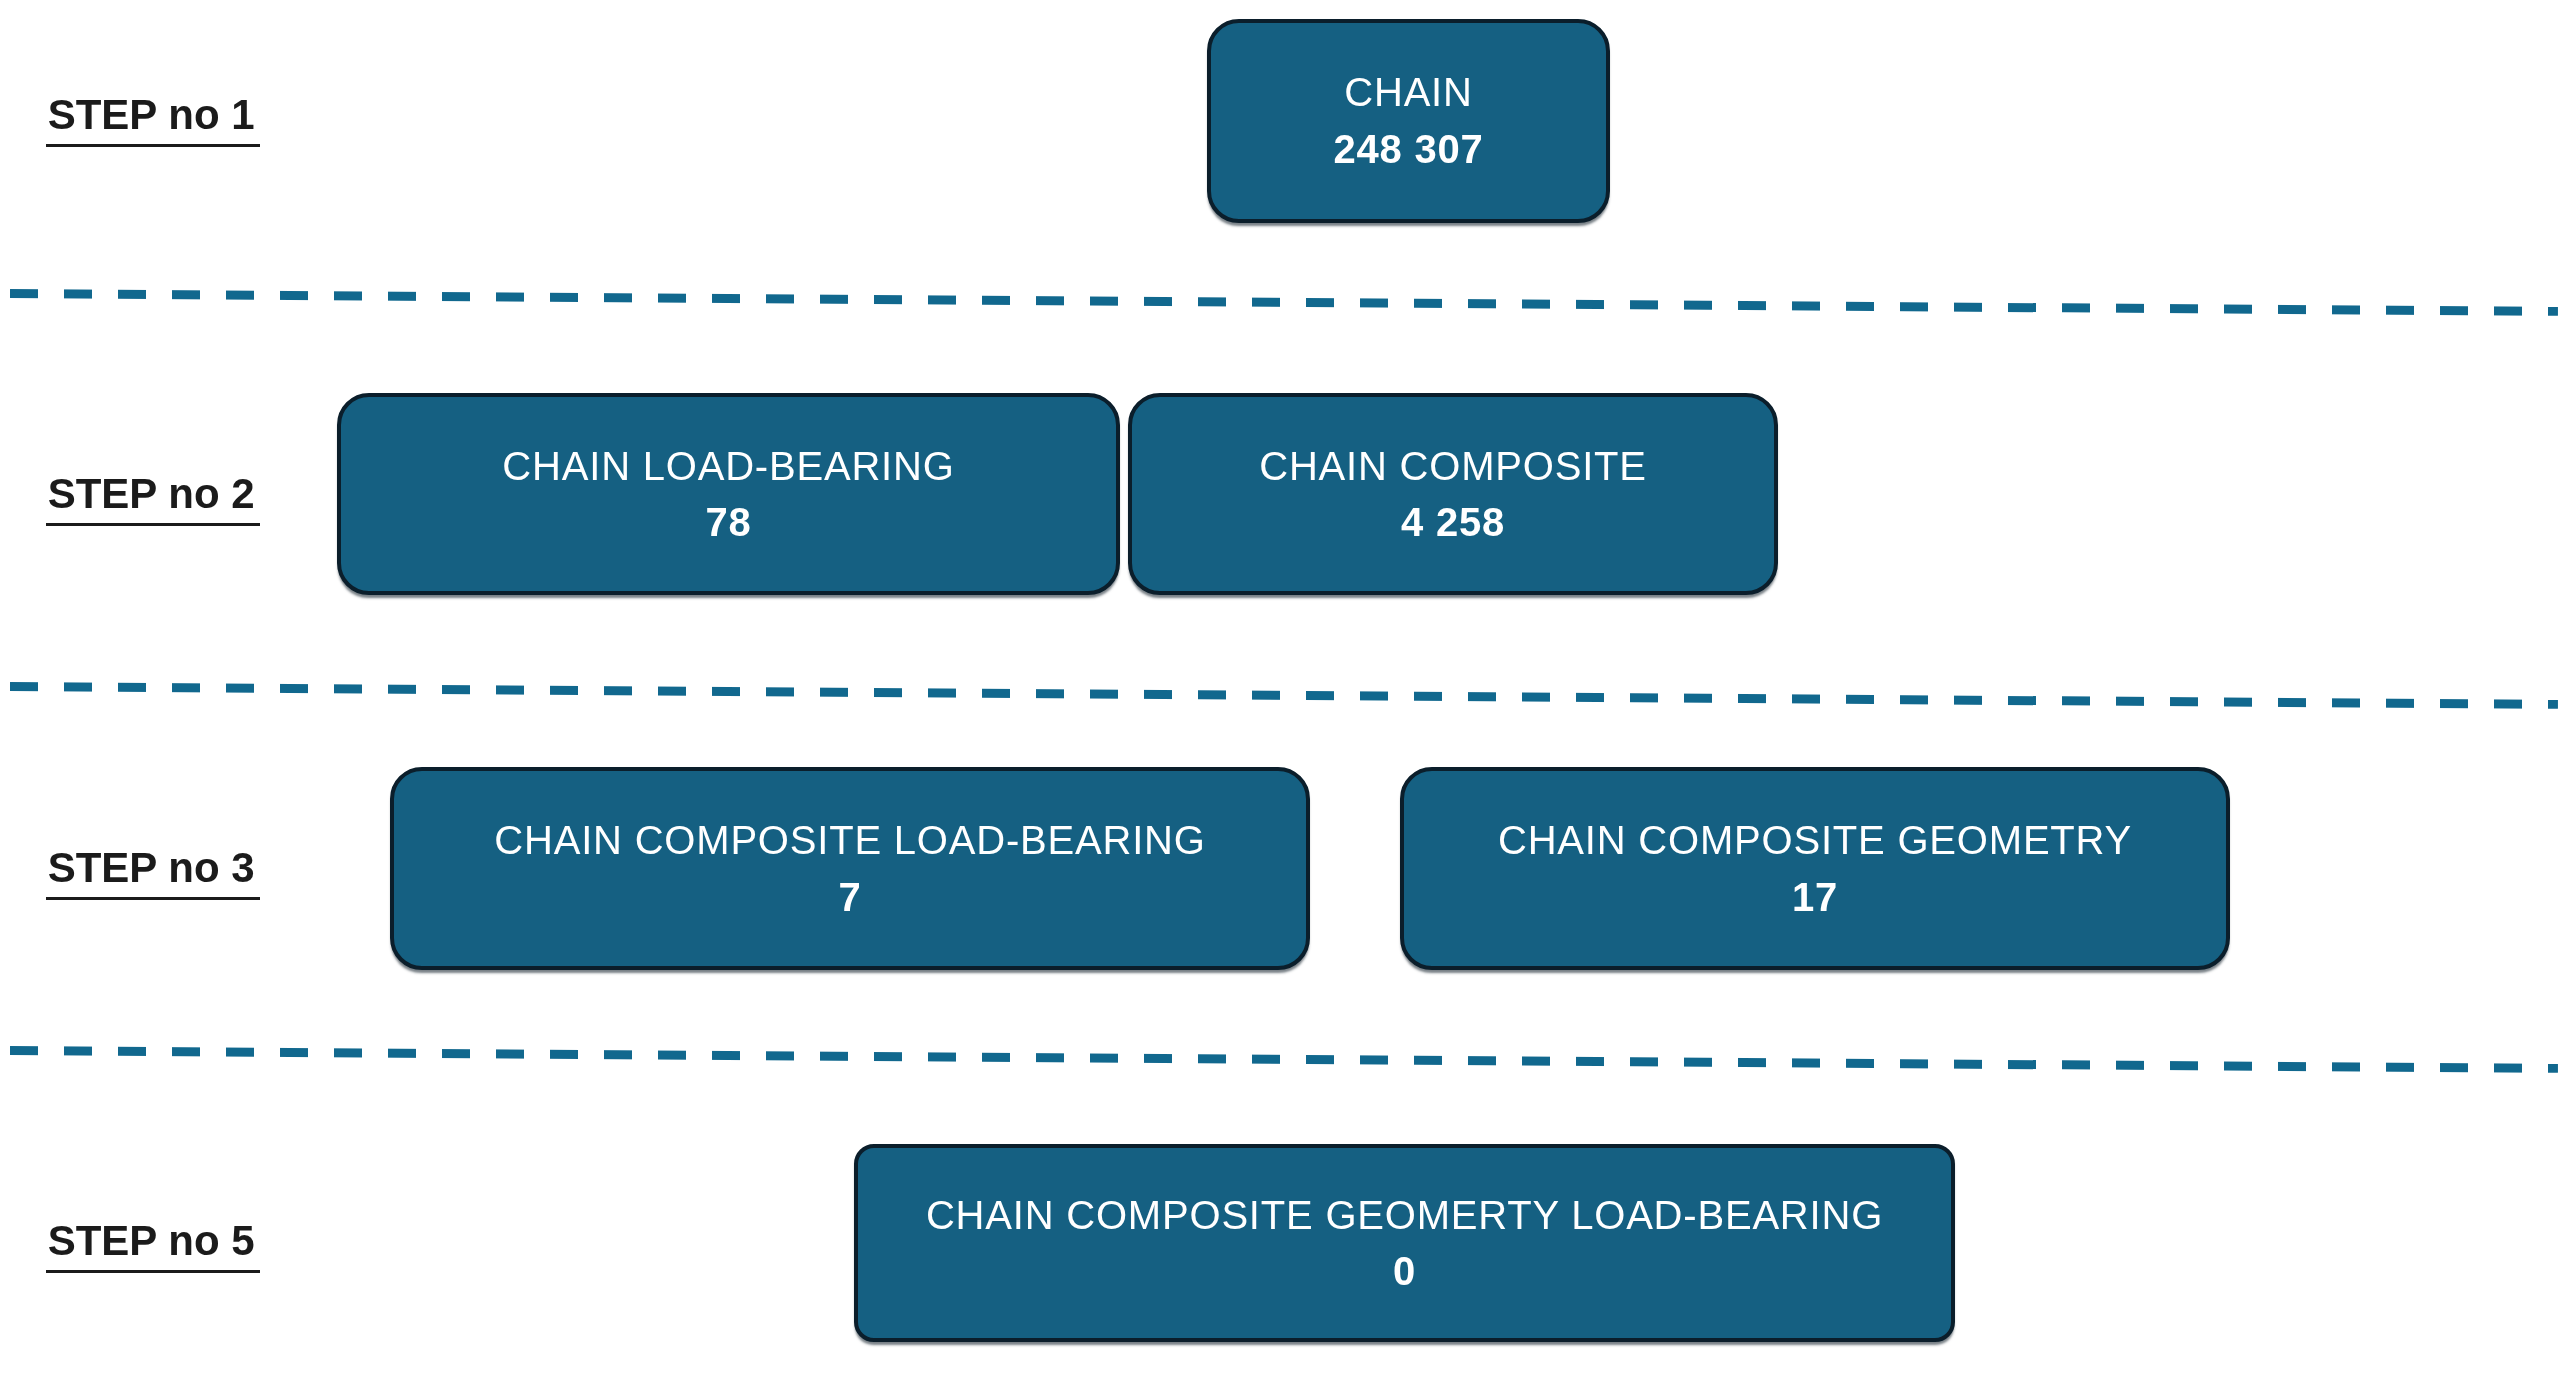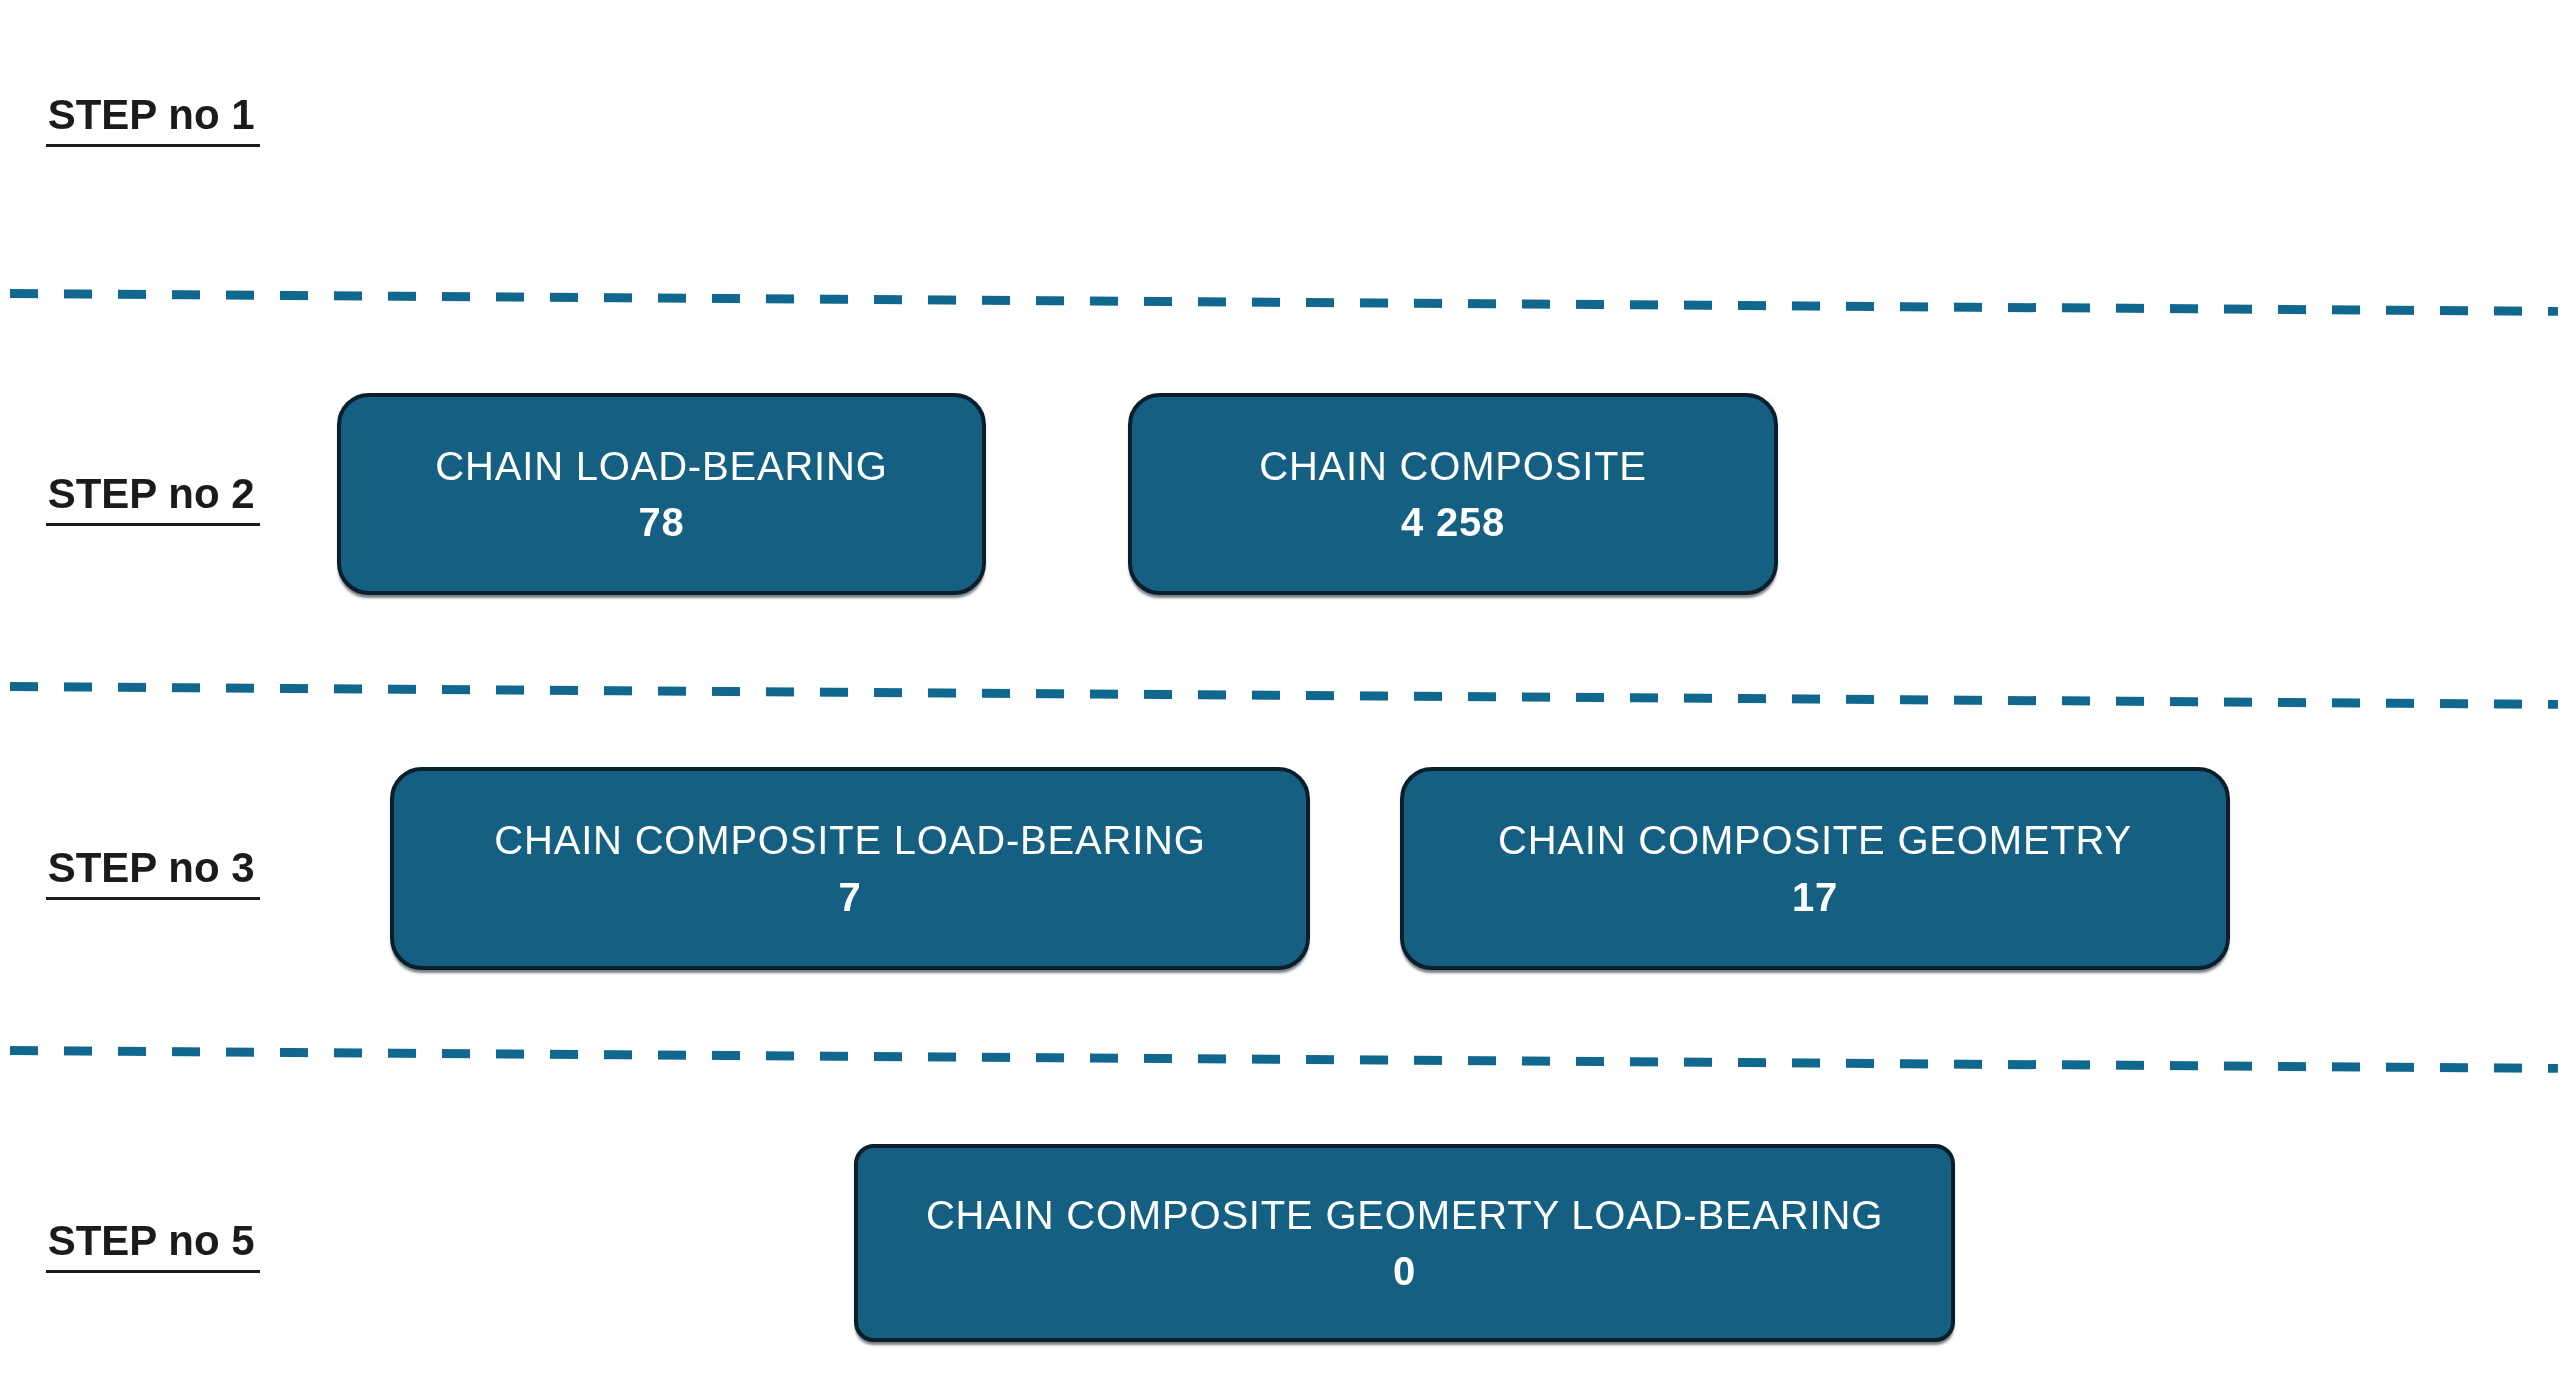"CHAIN" div.node { html: none -> <div> <div>CHAIN</div> <div>248 307</div> </div> }
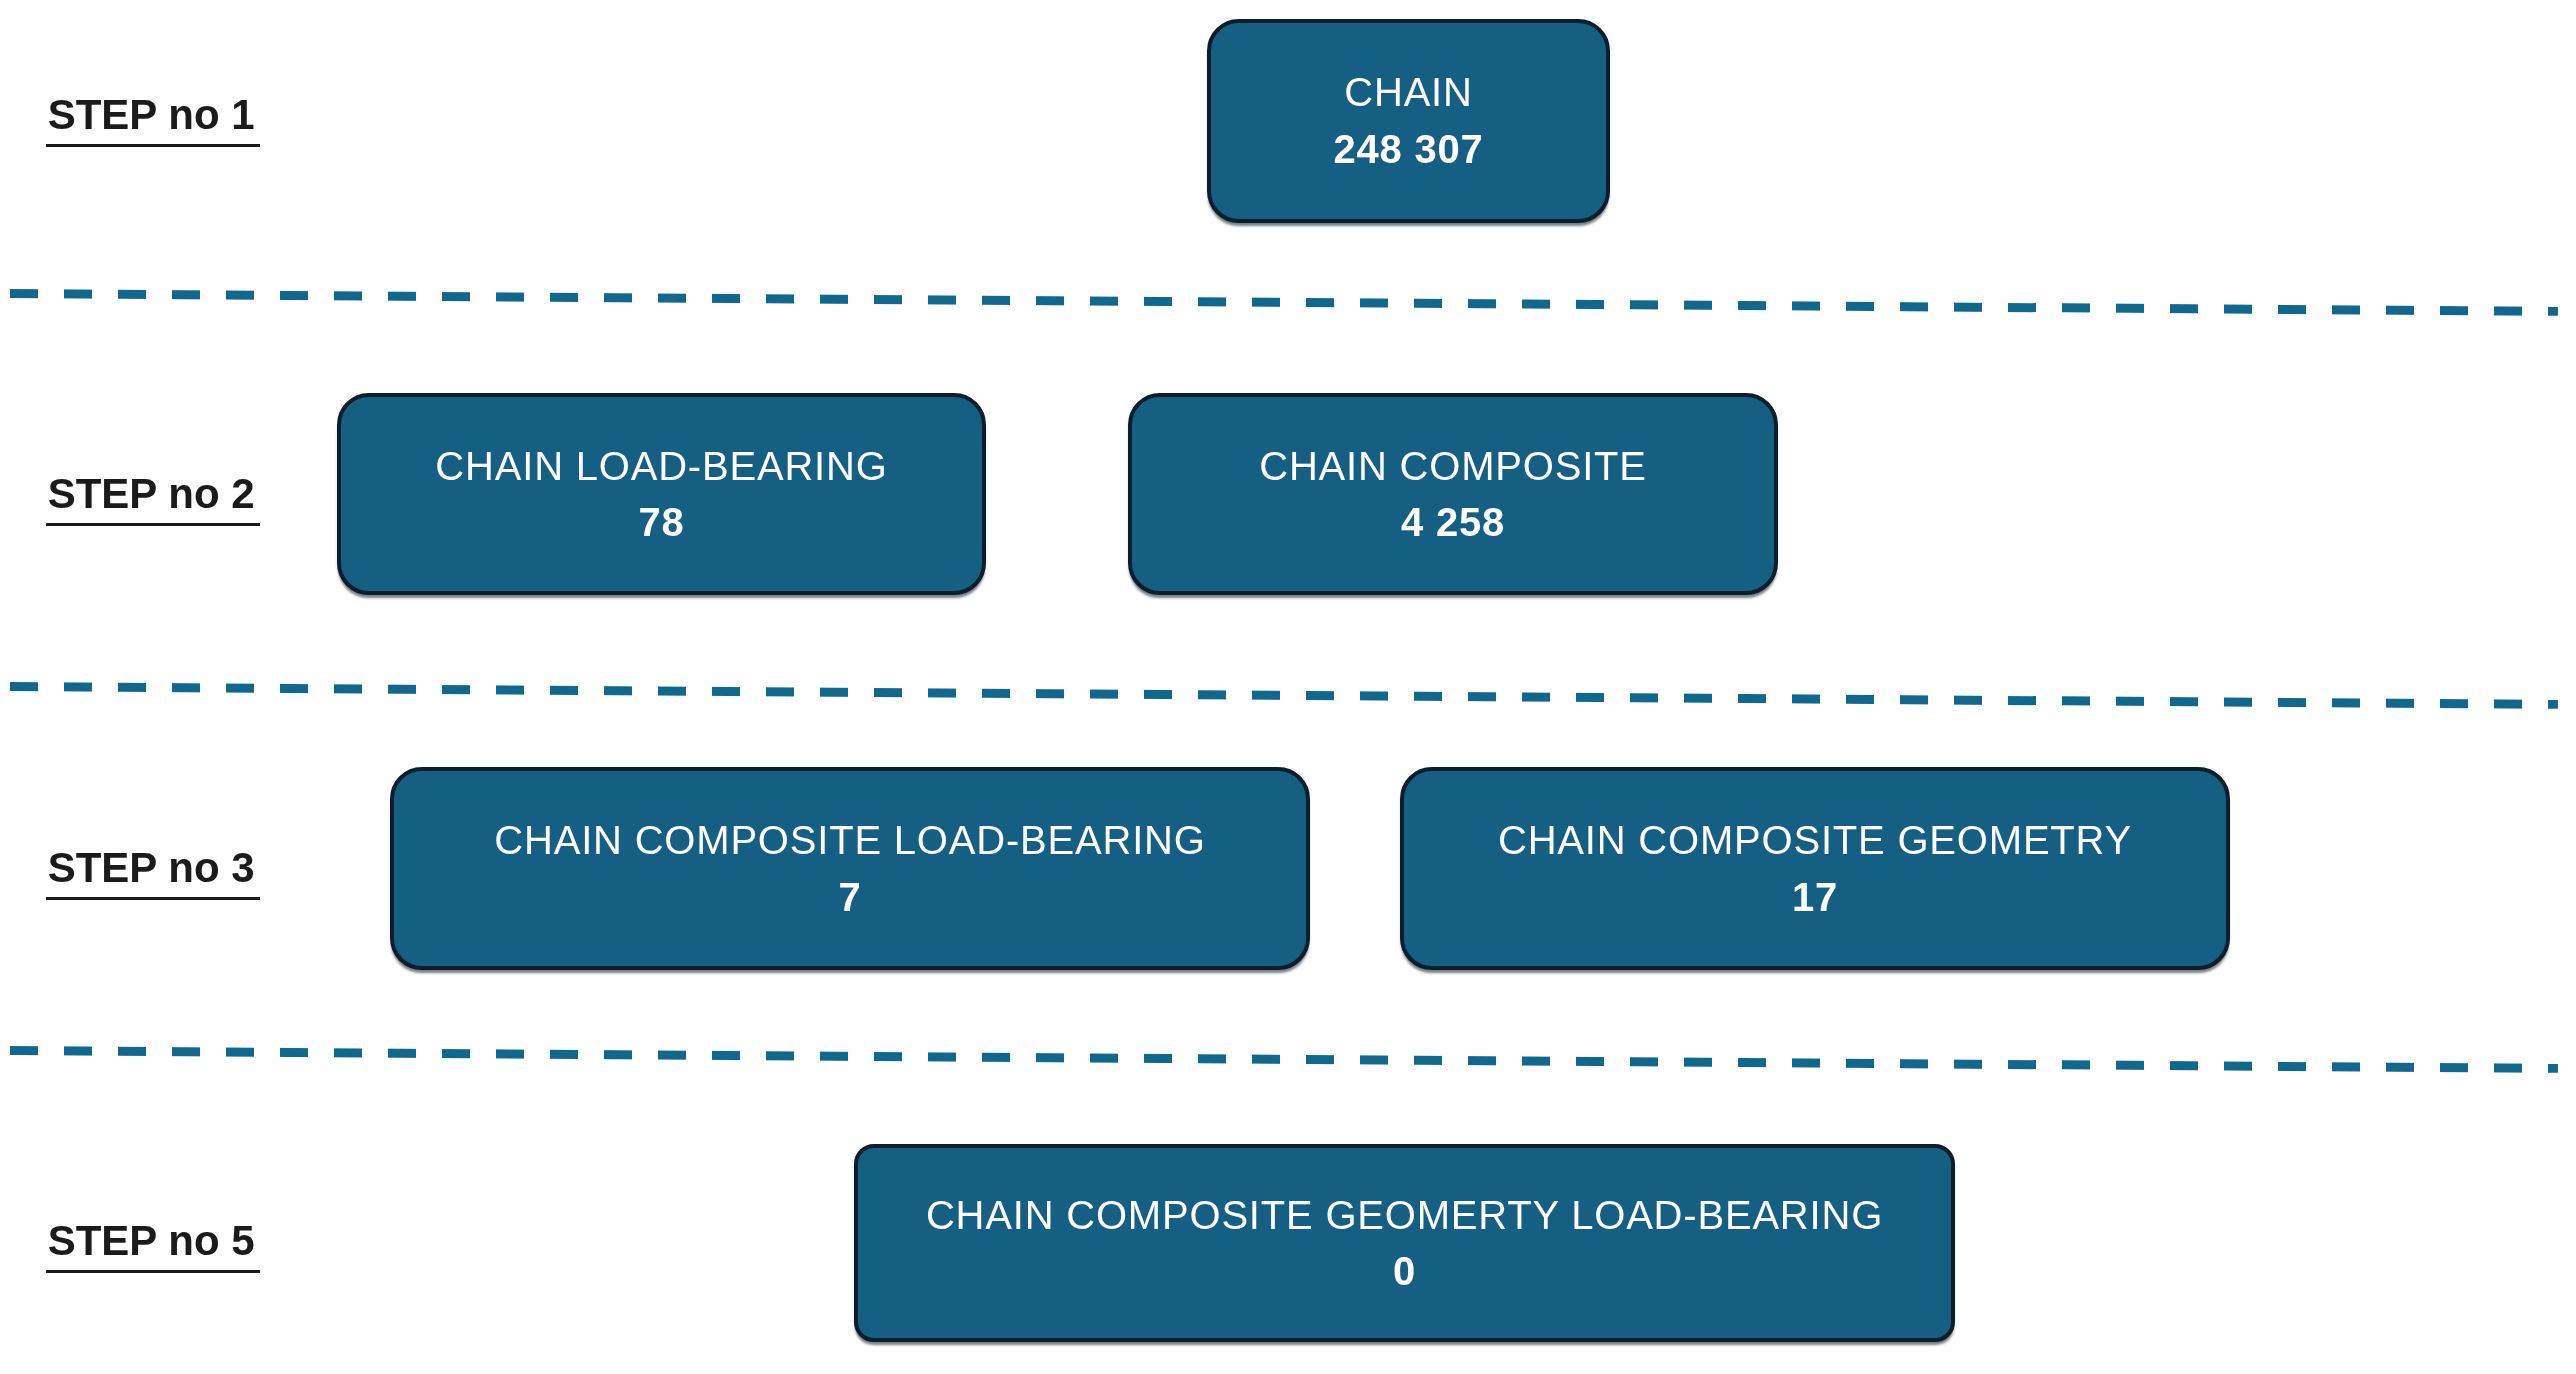"CHAIN LOAD-BEARING" .n-step2-a { width: 649px -> 783px }
